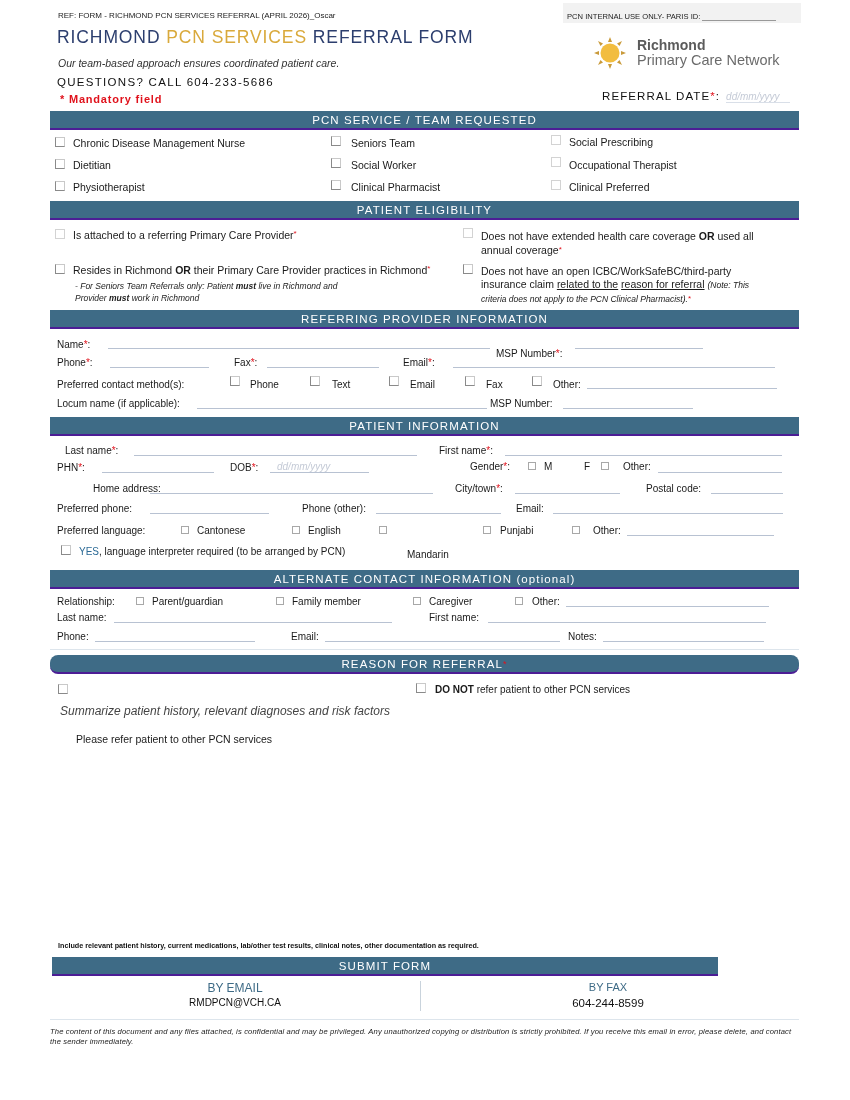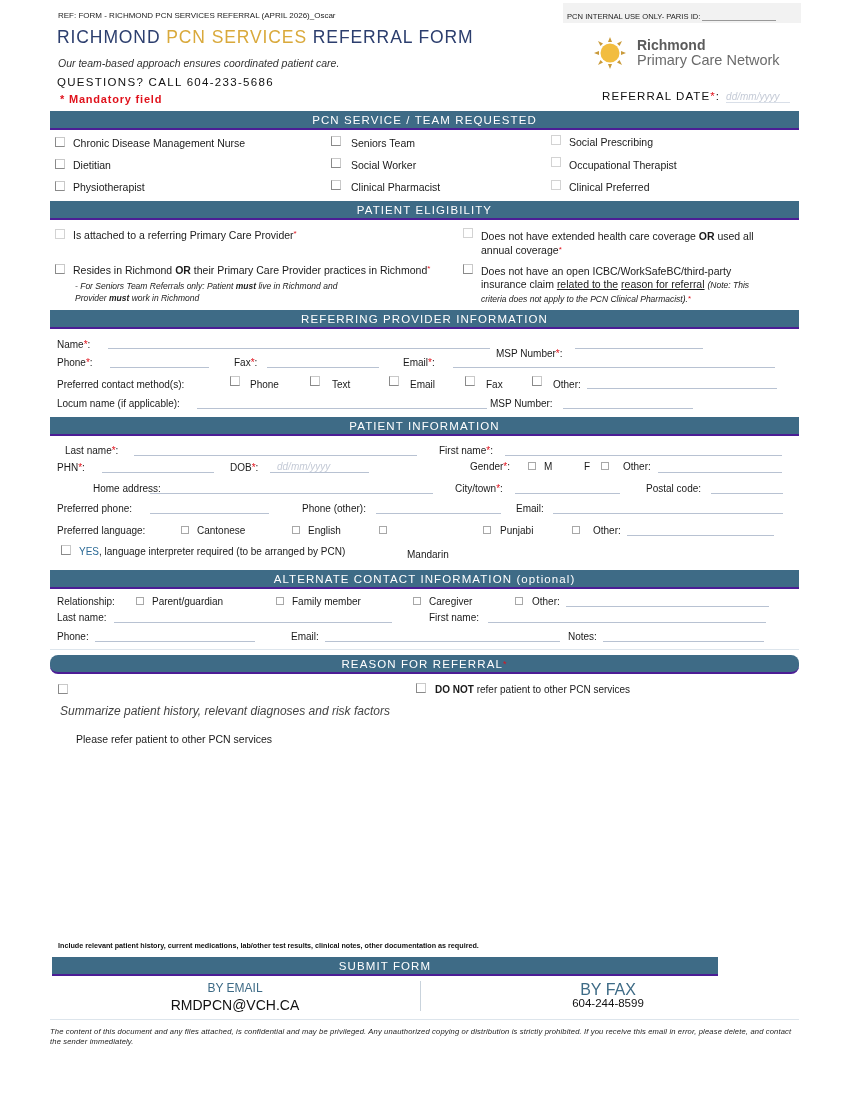"BY FAX" .submit-fax-h { font-size: 16px -> 11px }
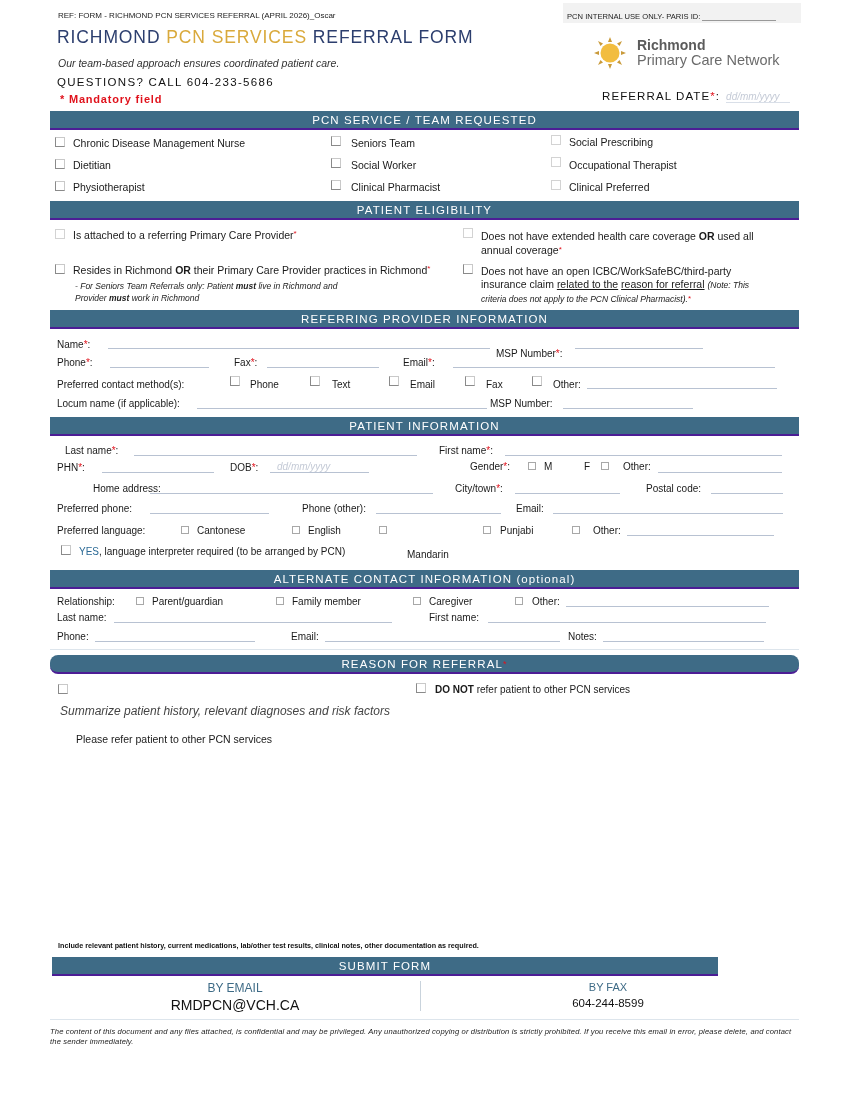"RMDPCN@VCH.CA" .submit-email-v { font-size: 14px -> 10px }
